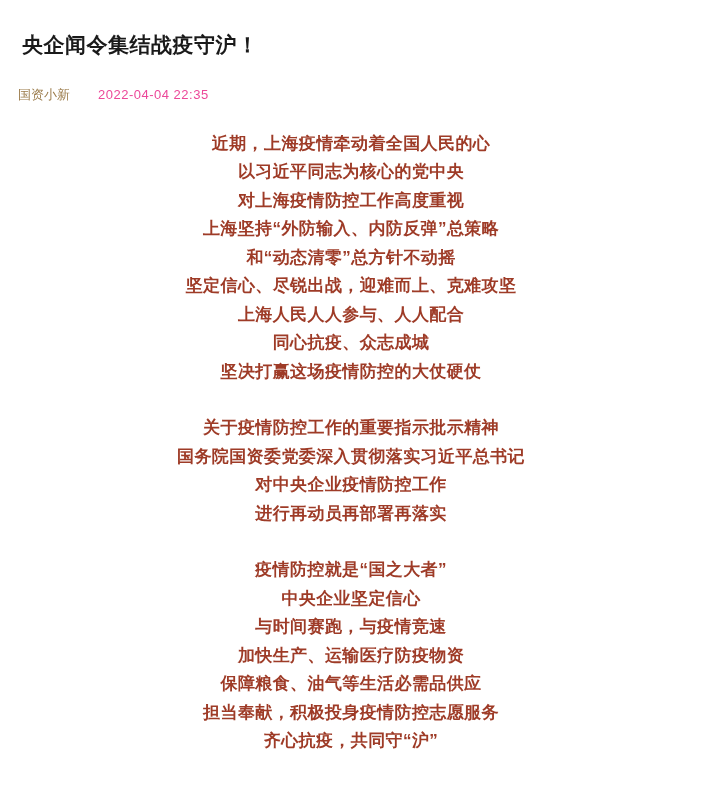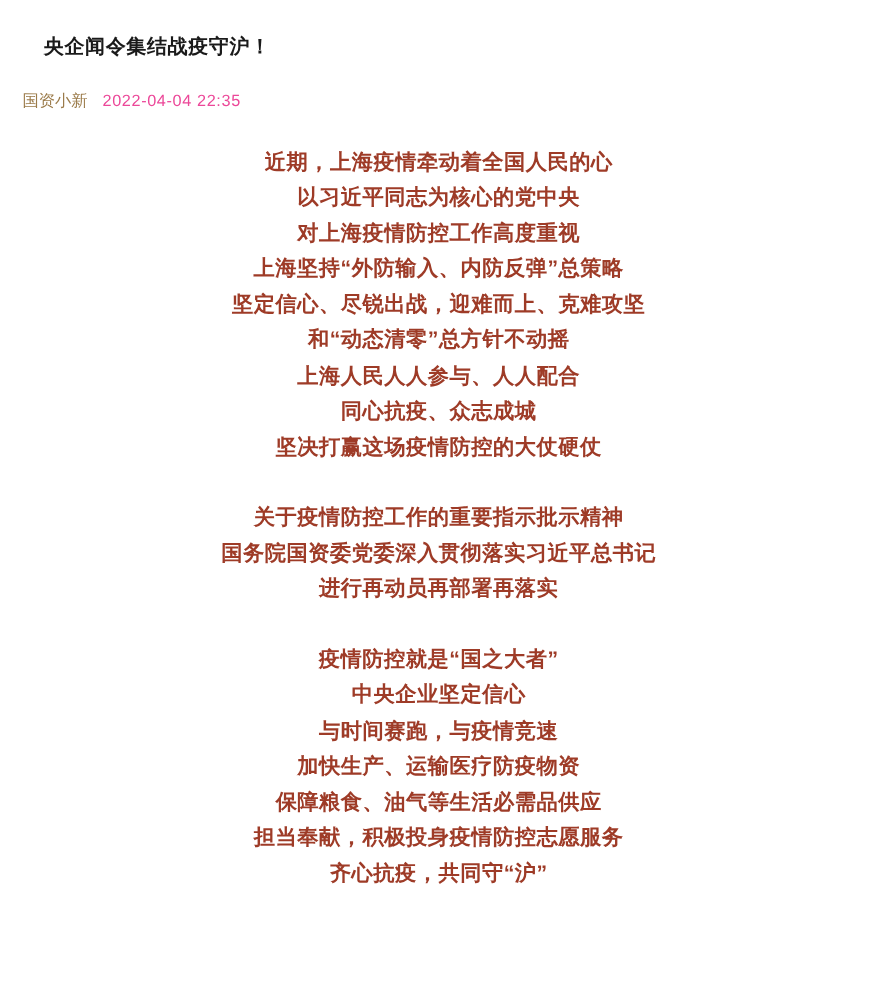"央企闻令集结战疫守沪！" .article-title { font-size: 16px -> 21px; padding: 16px 18px 0 35px -> 16px 18px 0 22px }
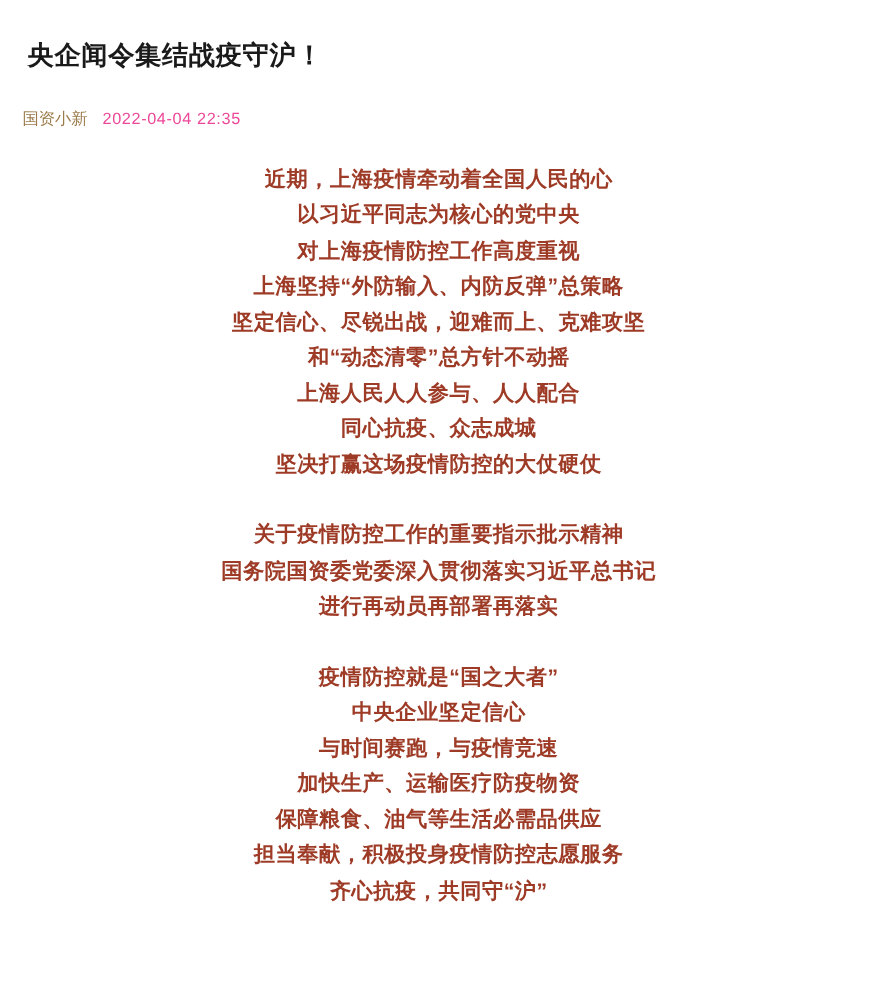"国资小新" .meta-row { gap: 12px -> 28px }
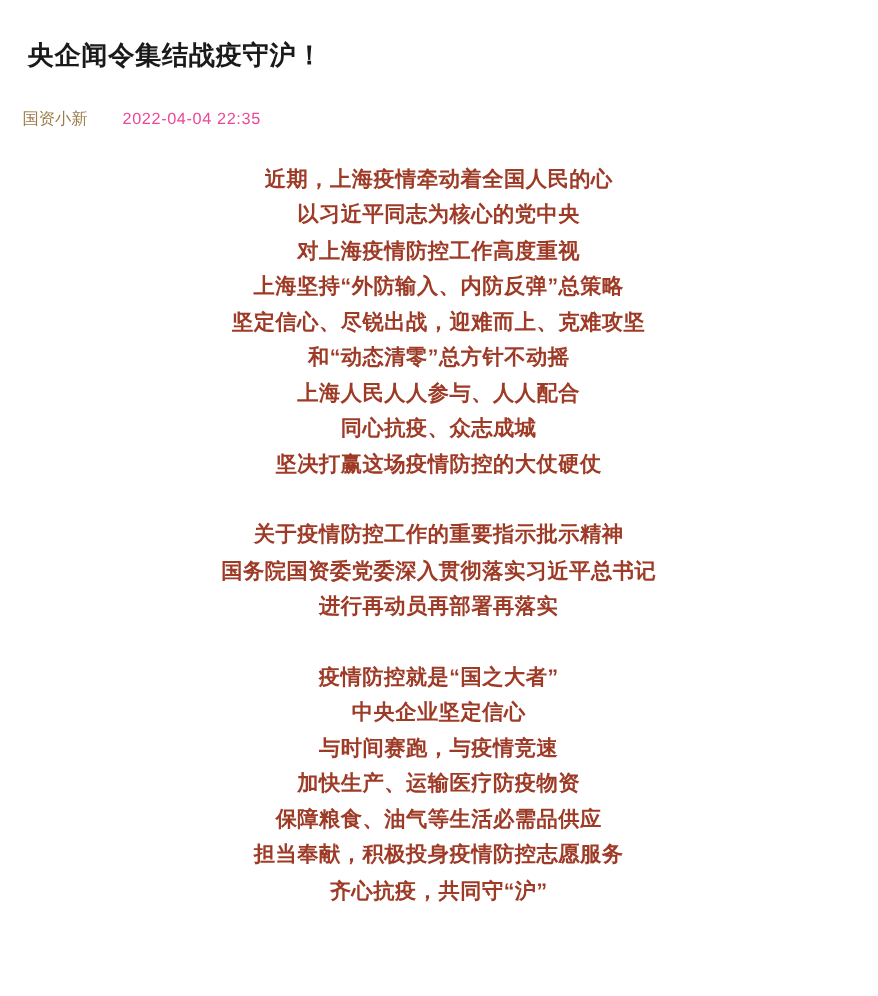"坚定信心、尽锐出战，迎难而上、克难攻坚" div.line { order: before "和“动态清零”总方针不动摇" -> after "和“动态清零”总方针不动摇" }
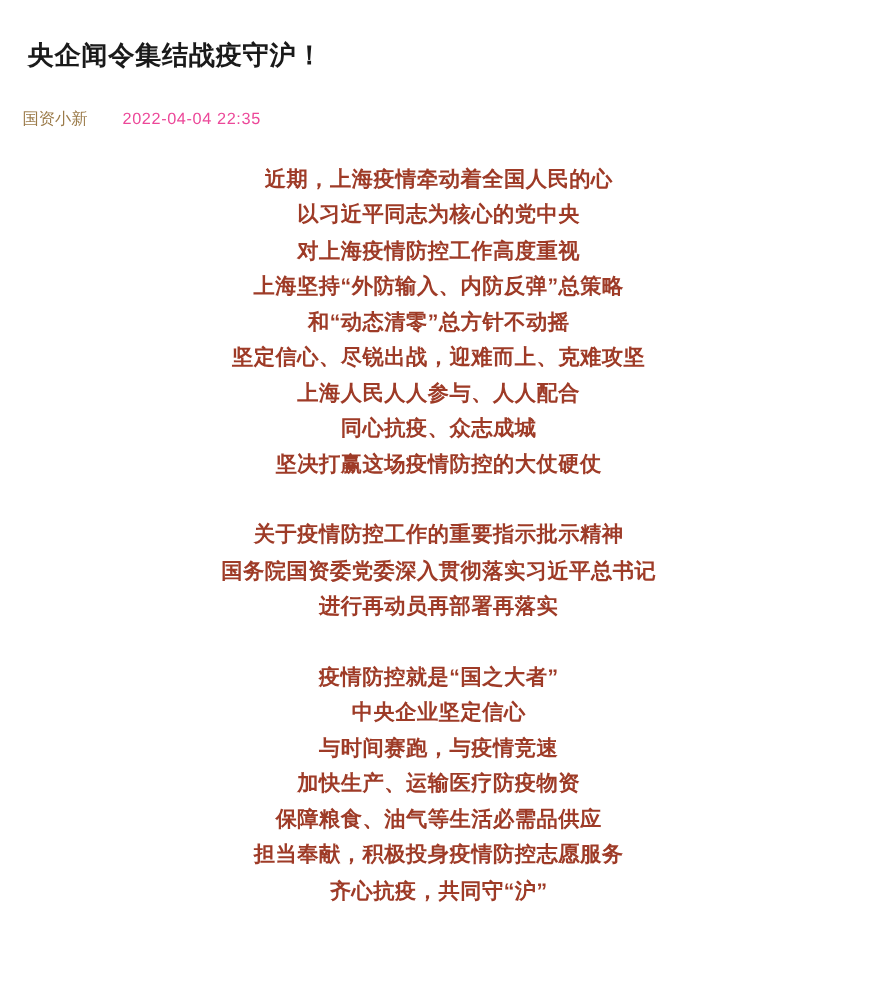"对中央企业疫情防控工作" div.line { html: none -> <div>对中央企业疫情防控工作</div> }
